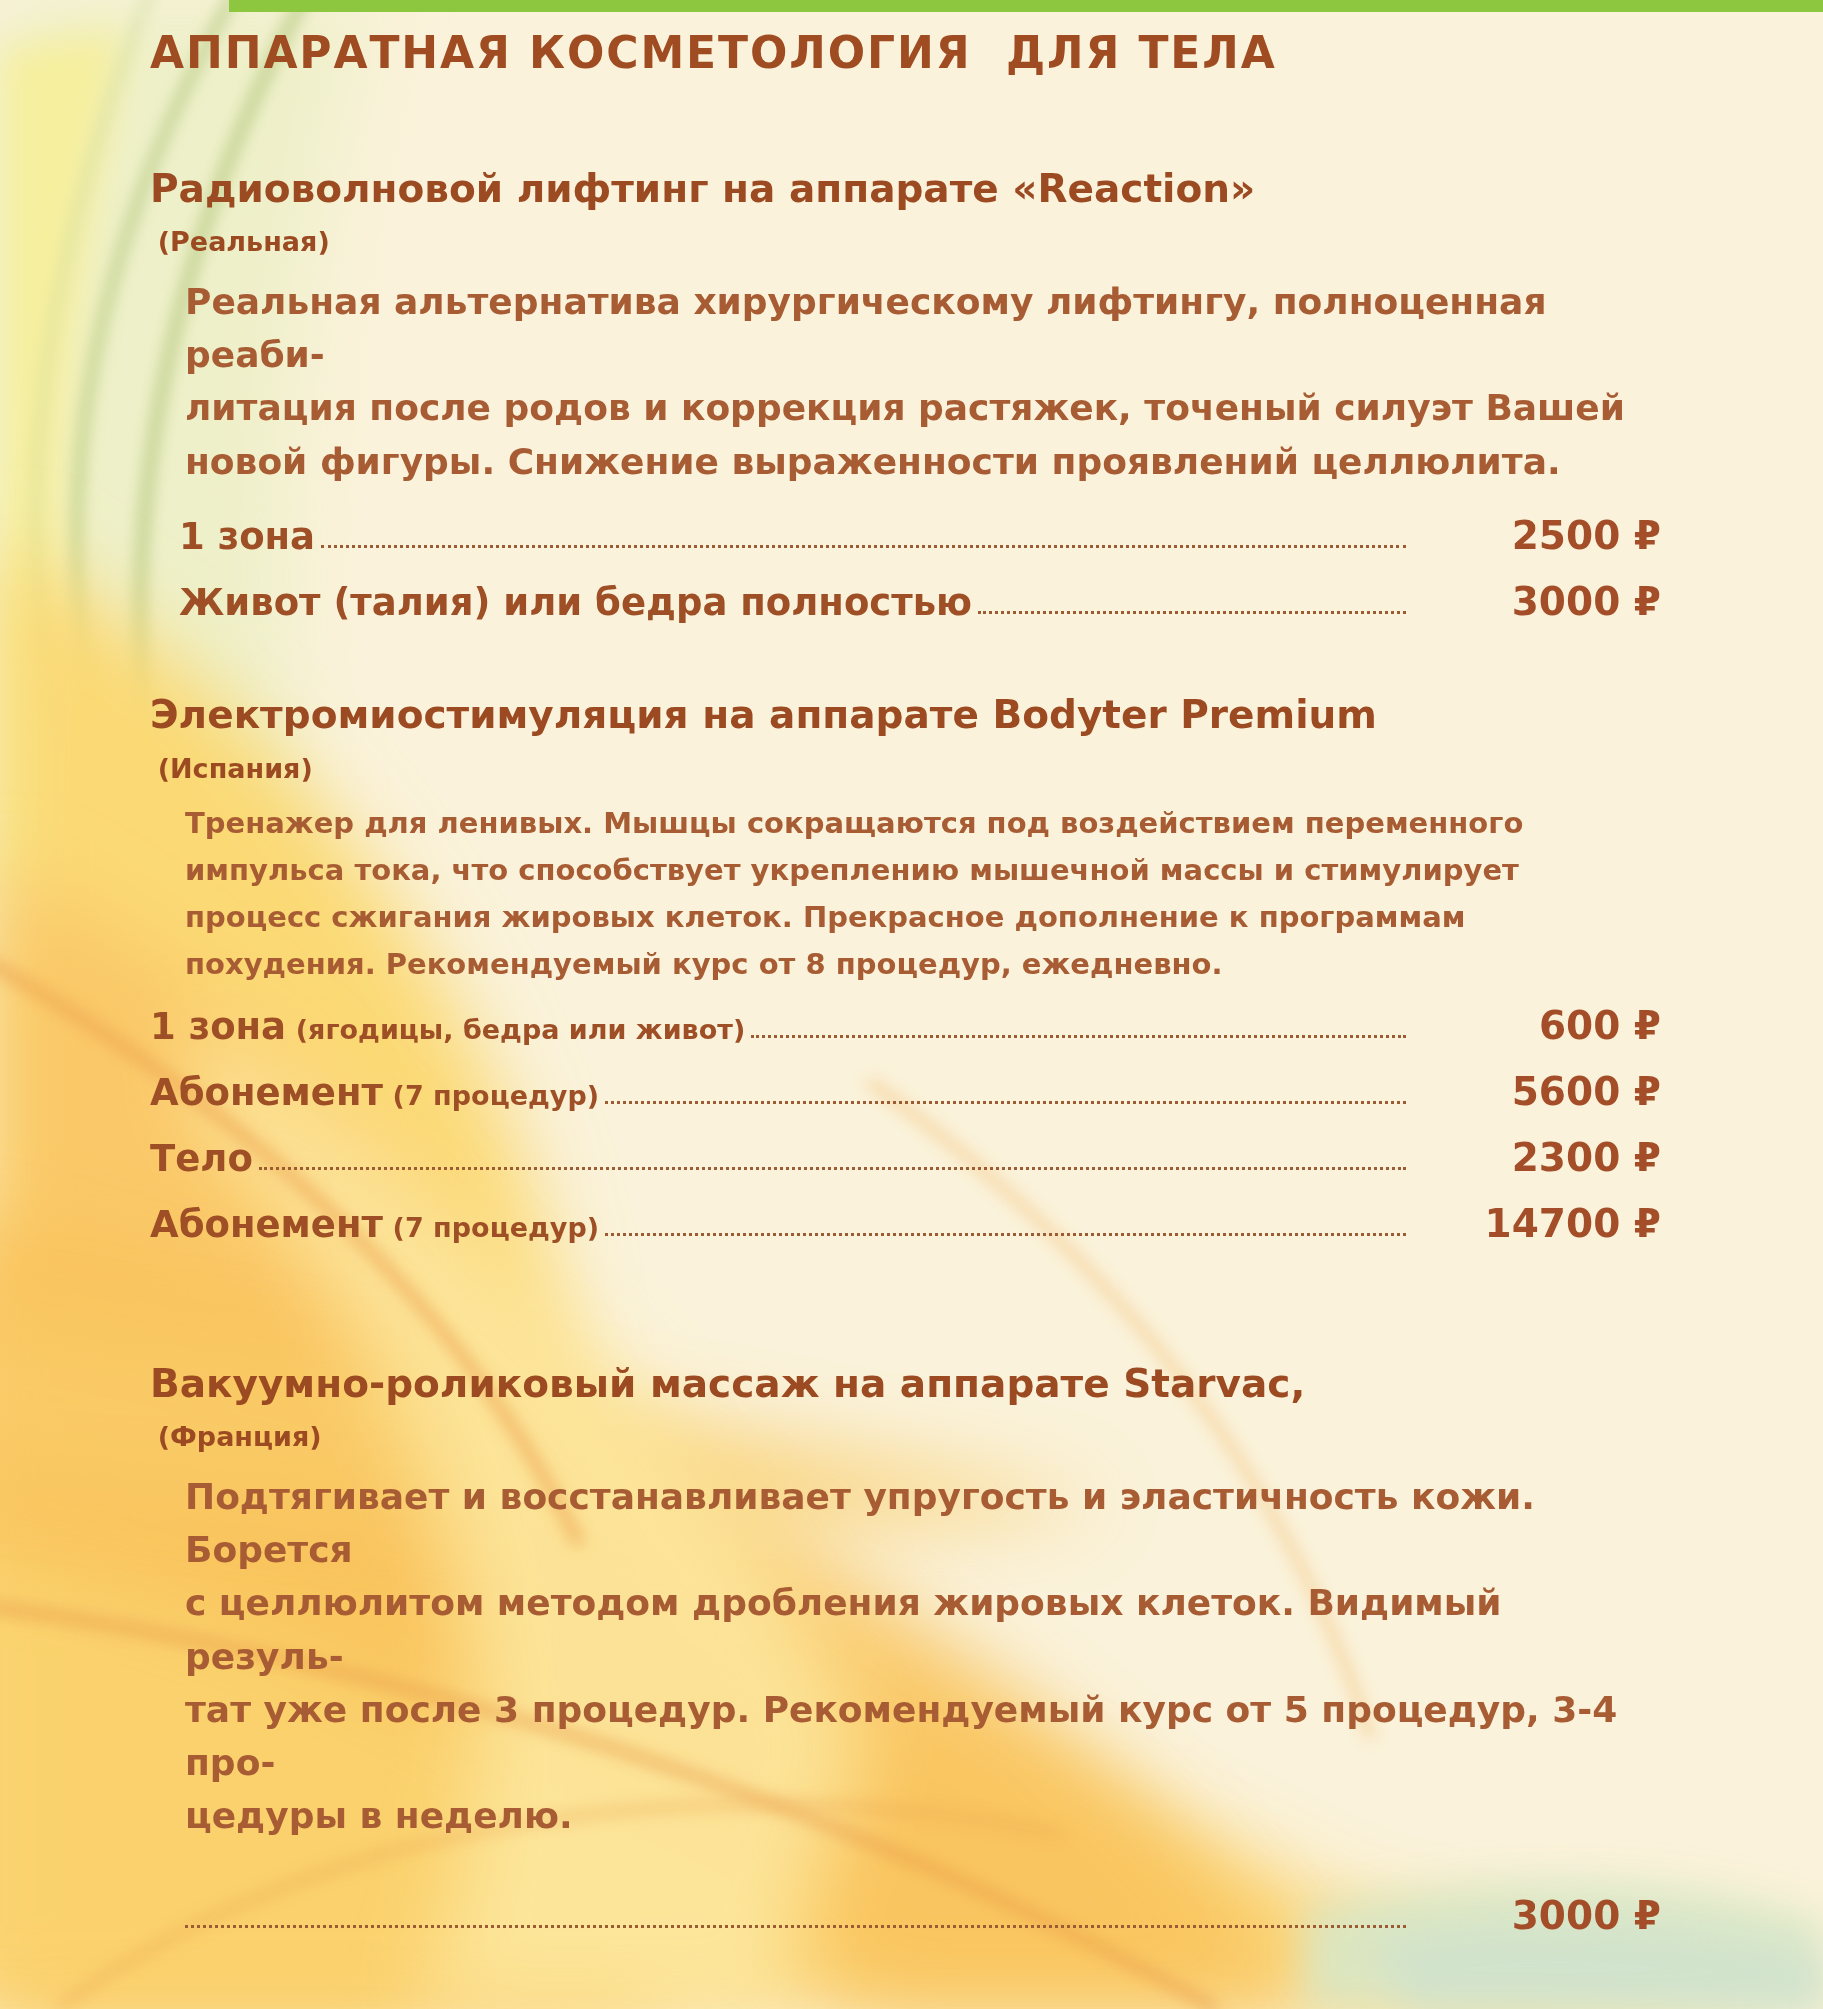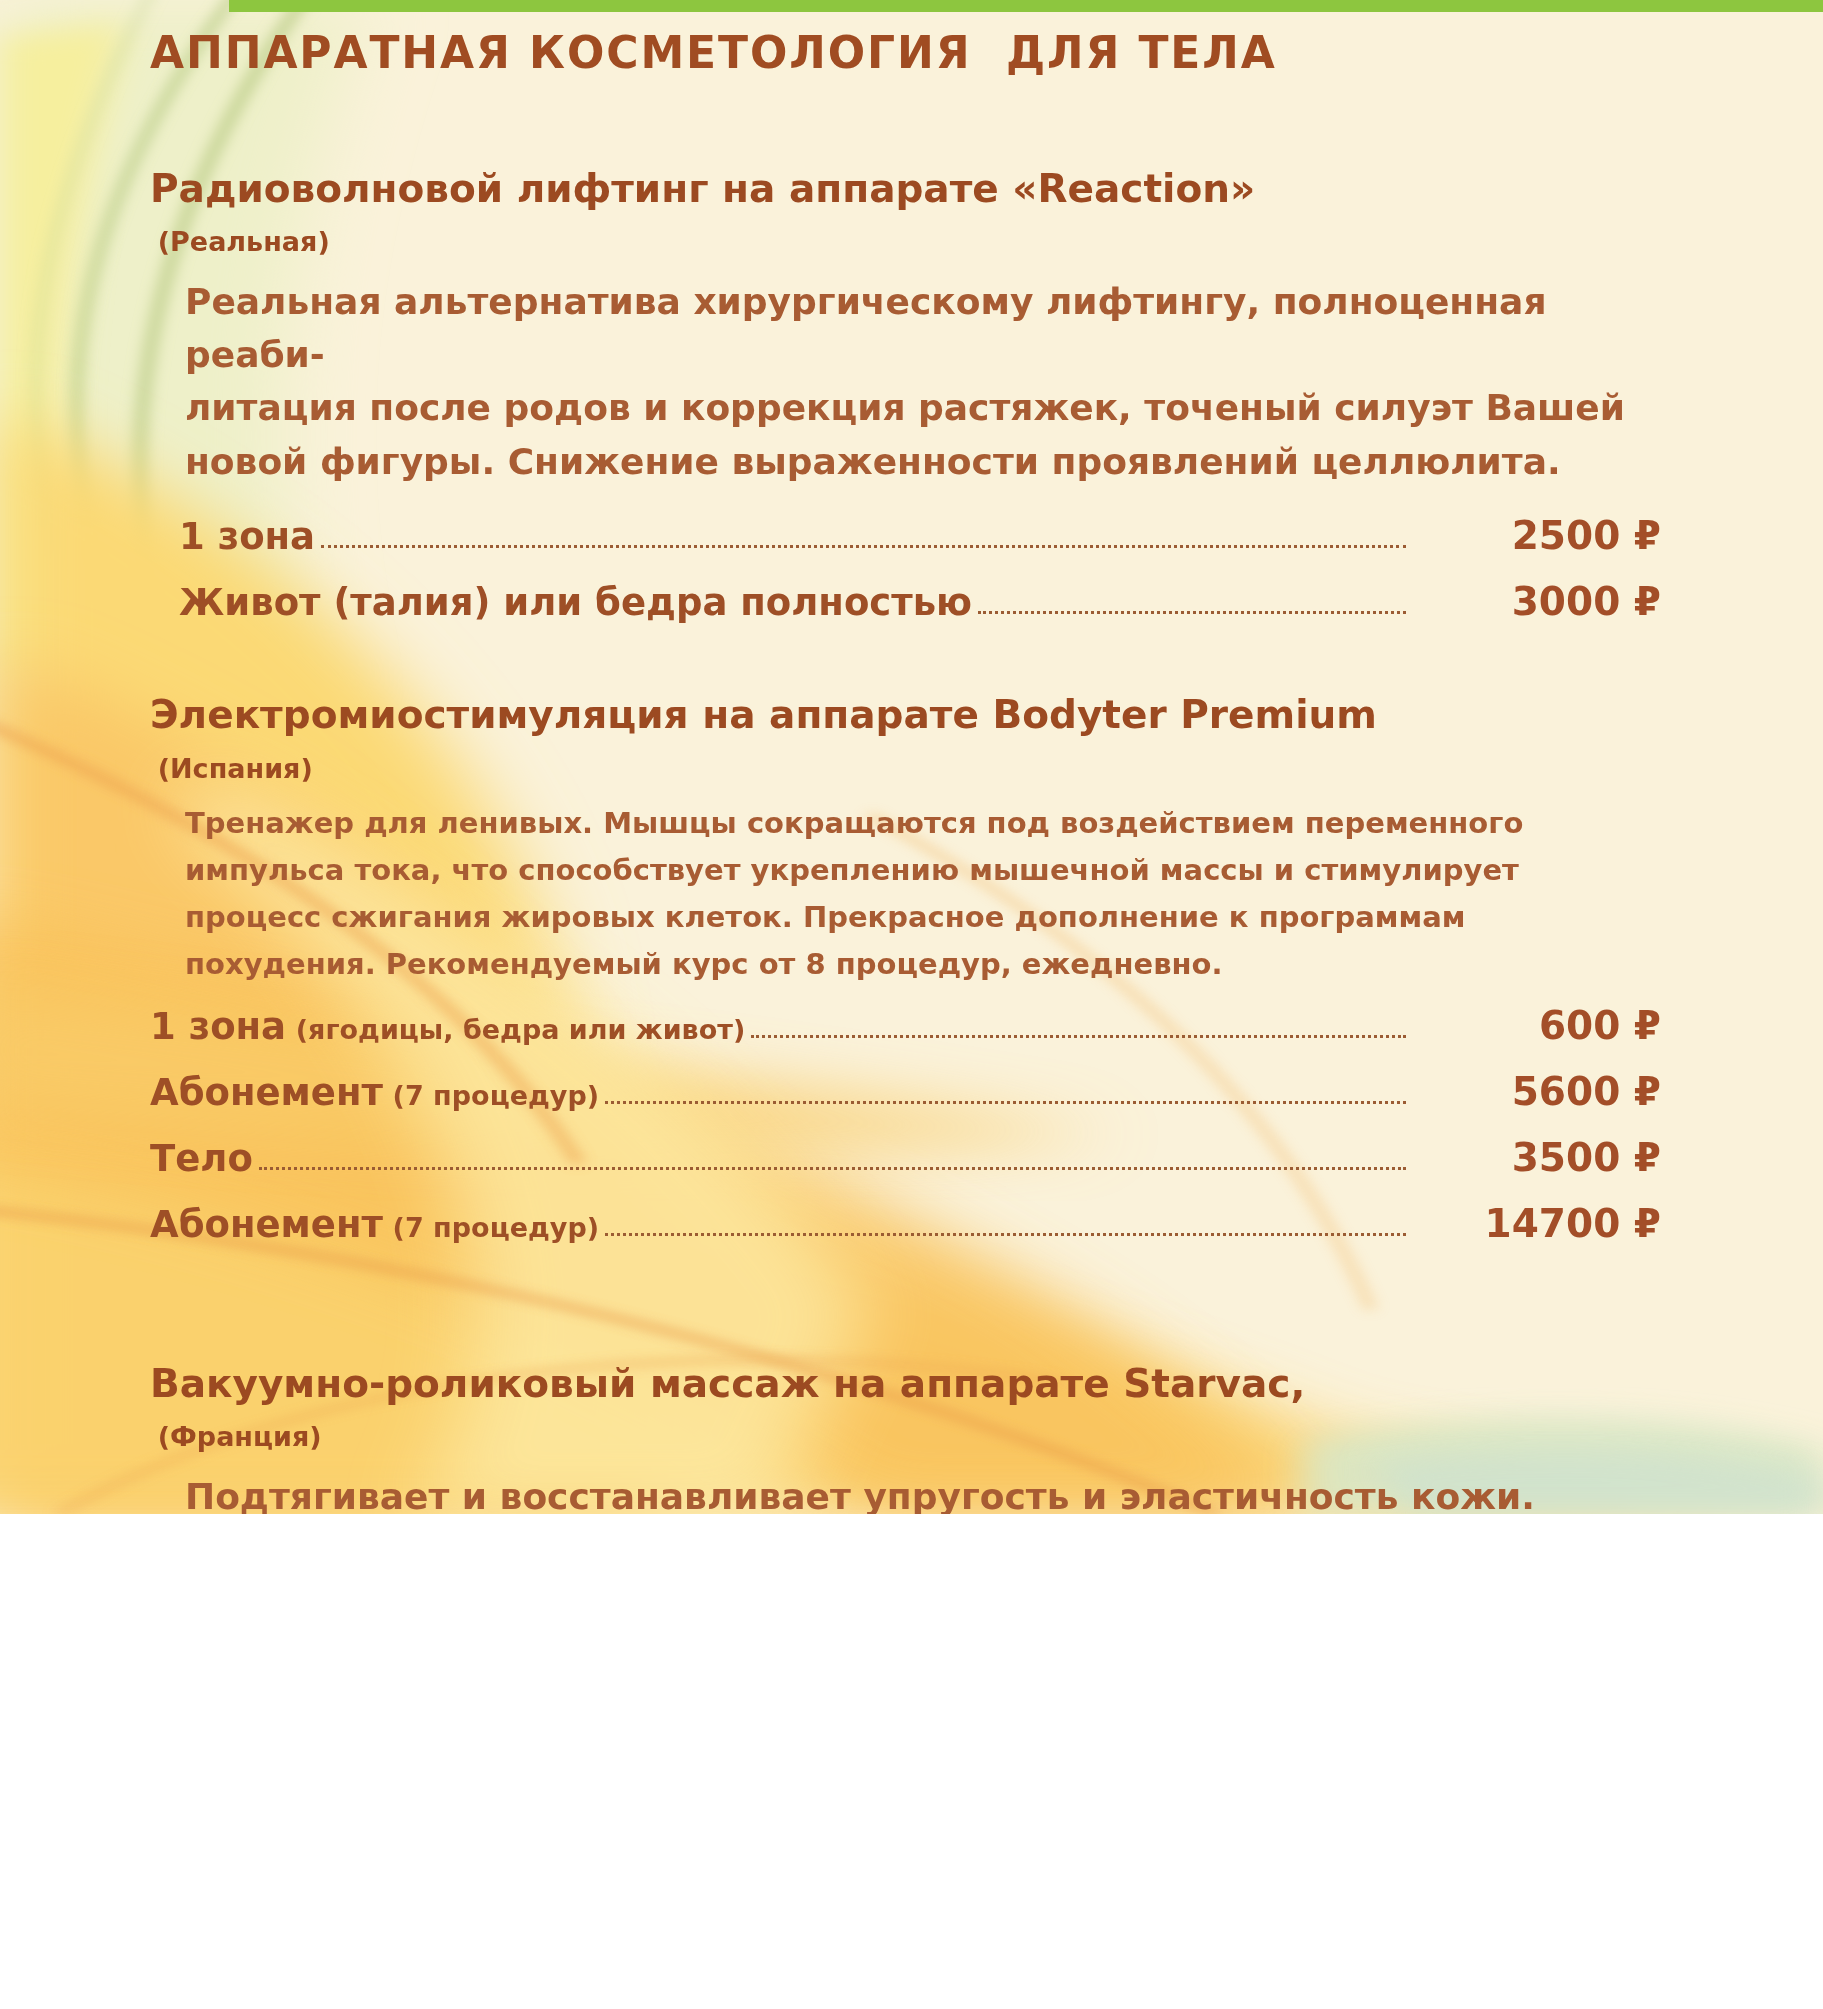"АППАРАТНАЯ КОСМЕТОЛОГИЯ ДЛЯ ТЕЛА" .page { height: 1514px -> 2009px }
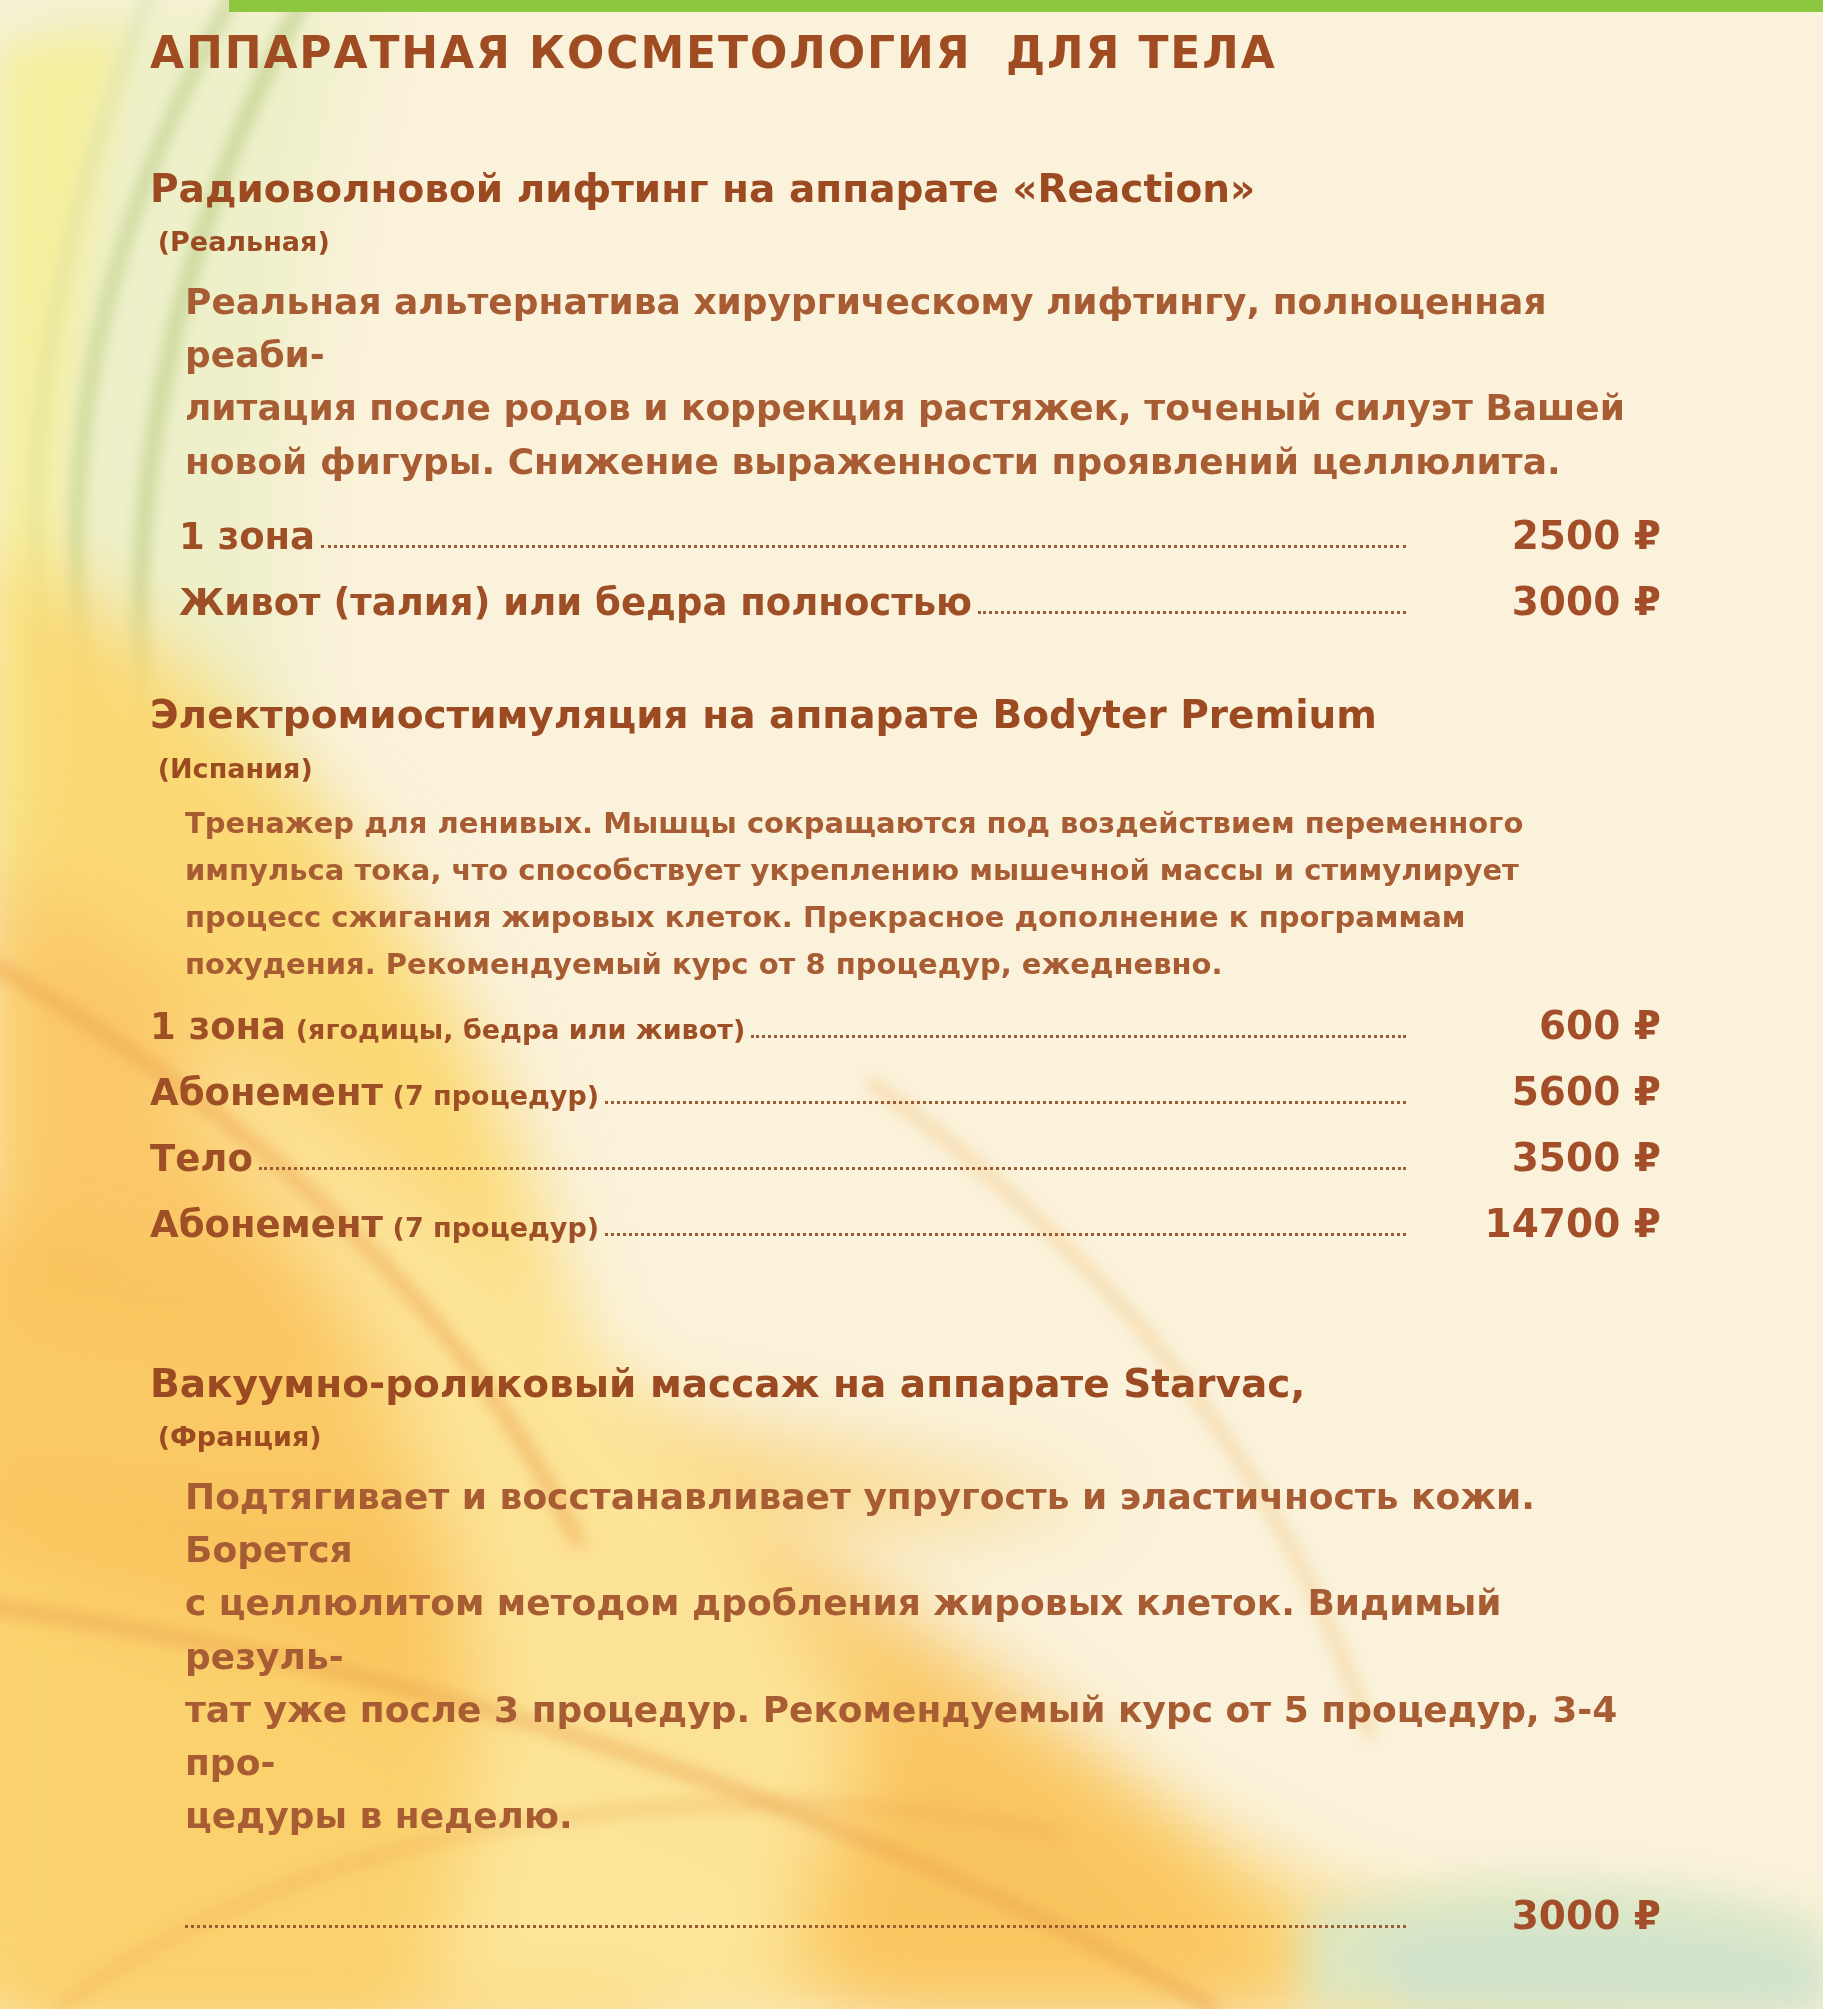"3500 ₽" span.price { text: 3500 -> 2300 }
